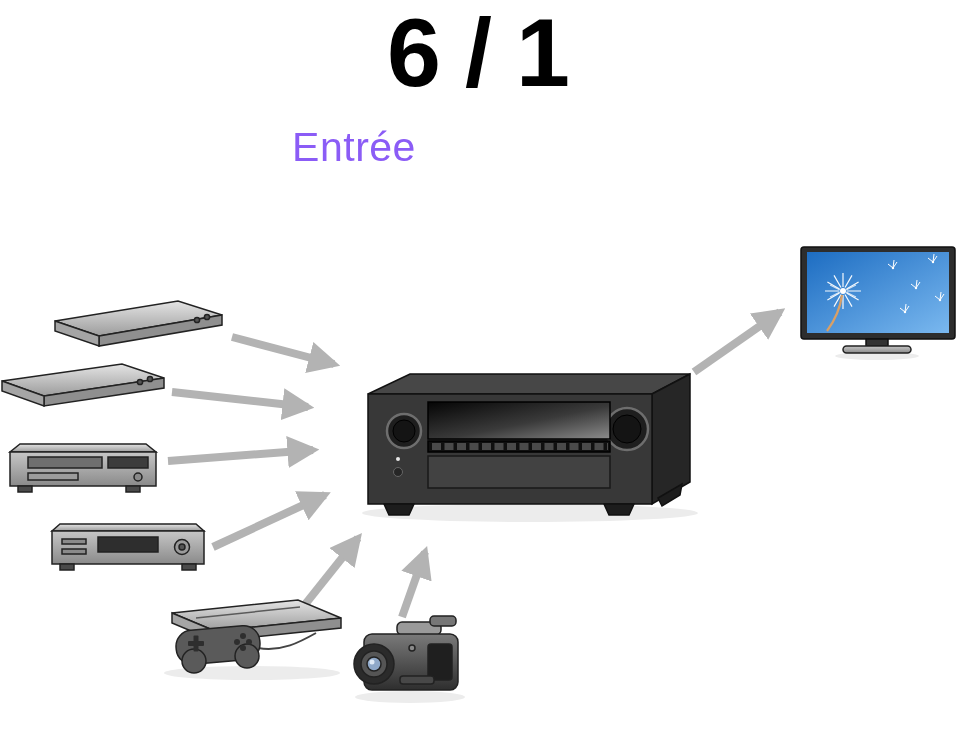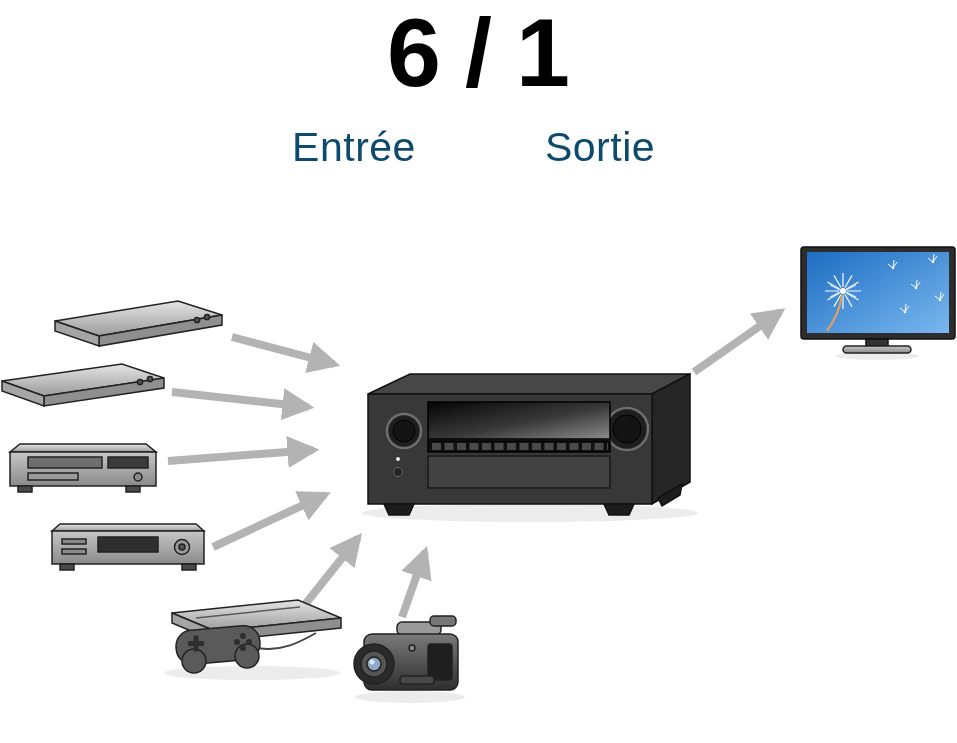"Entrée" .sub-label { color: #0c4a6e -> #8b5cf6 }
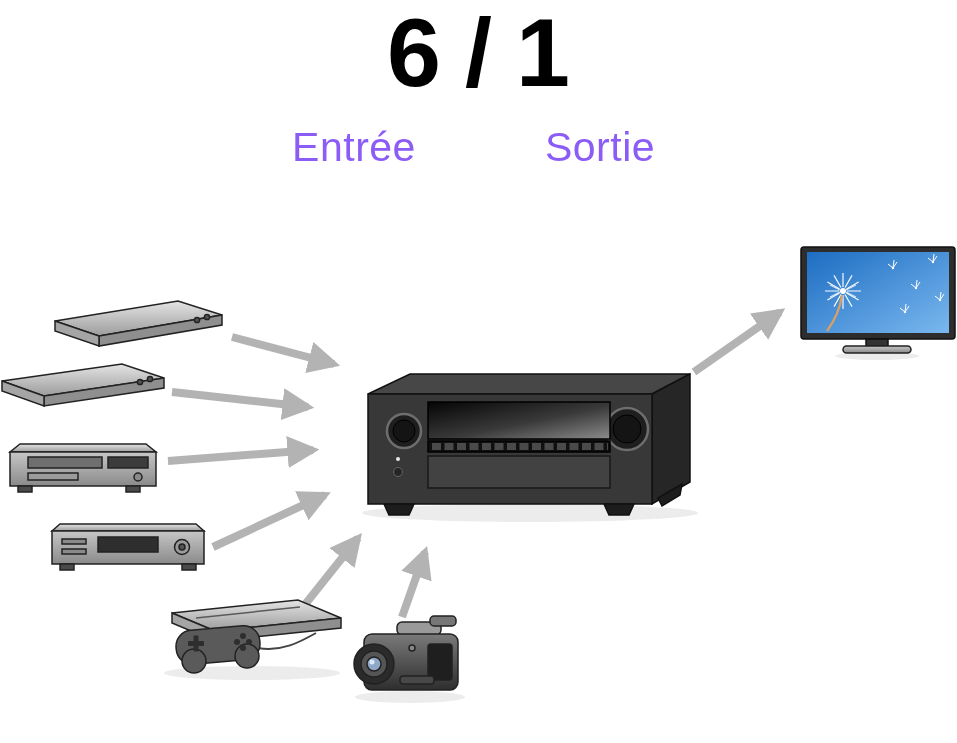"Sortie" div.sub-label { html: <div>Sortie</div> -> none }
